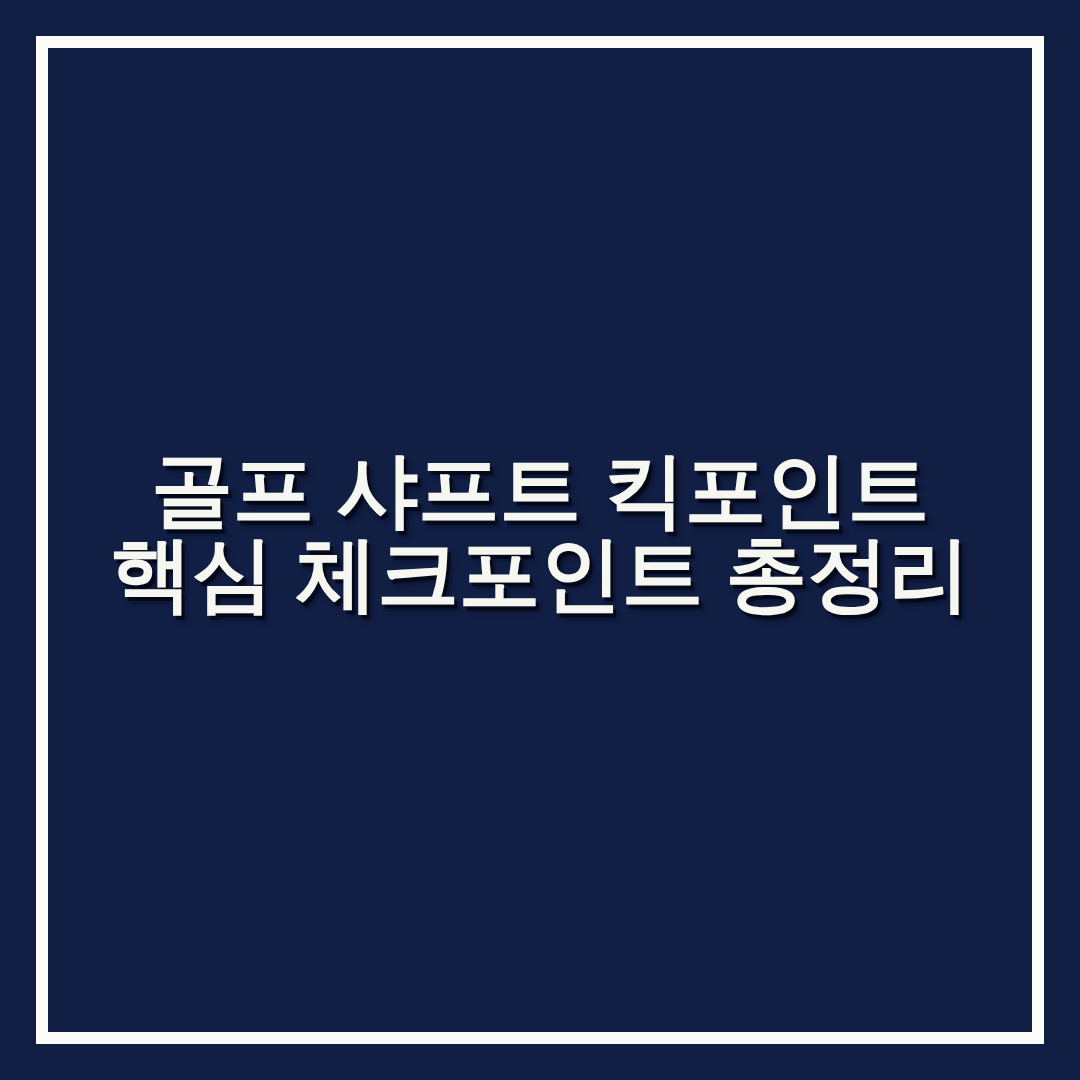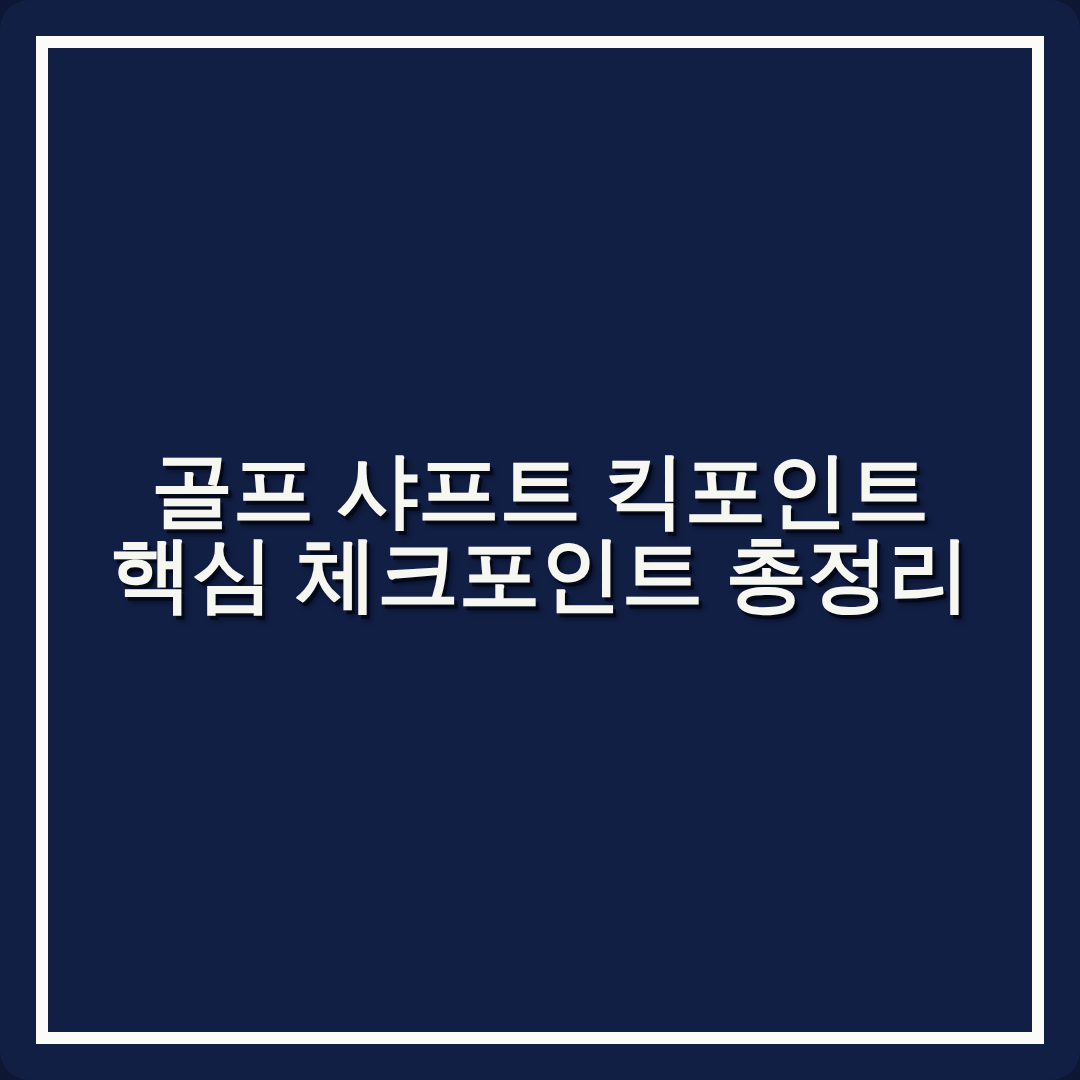"골프 샤프트 킥포인트" .canvas { border-radius: 29px -> none }
